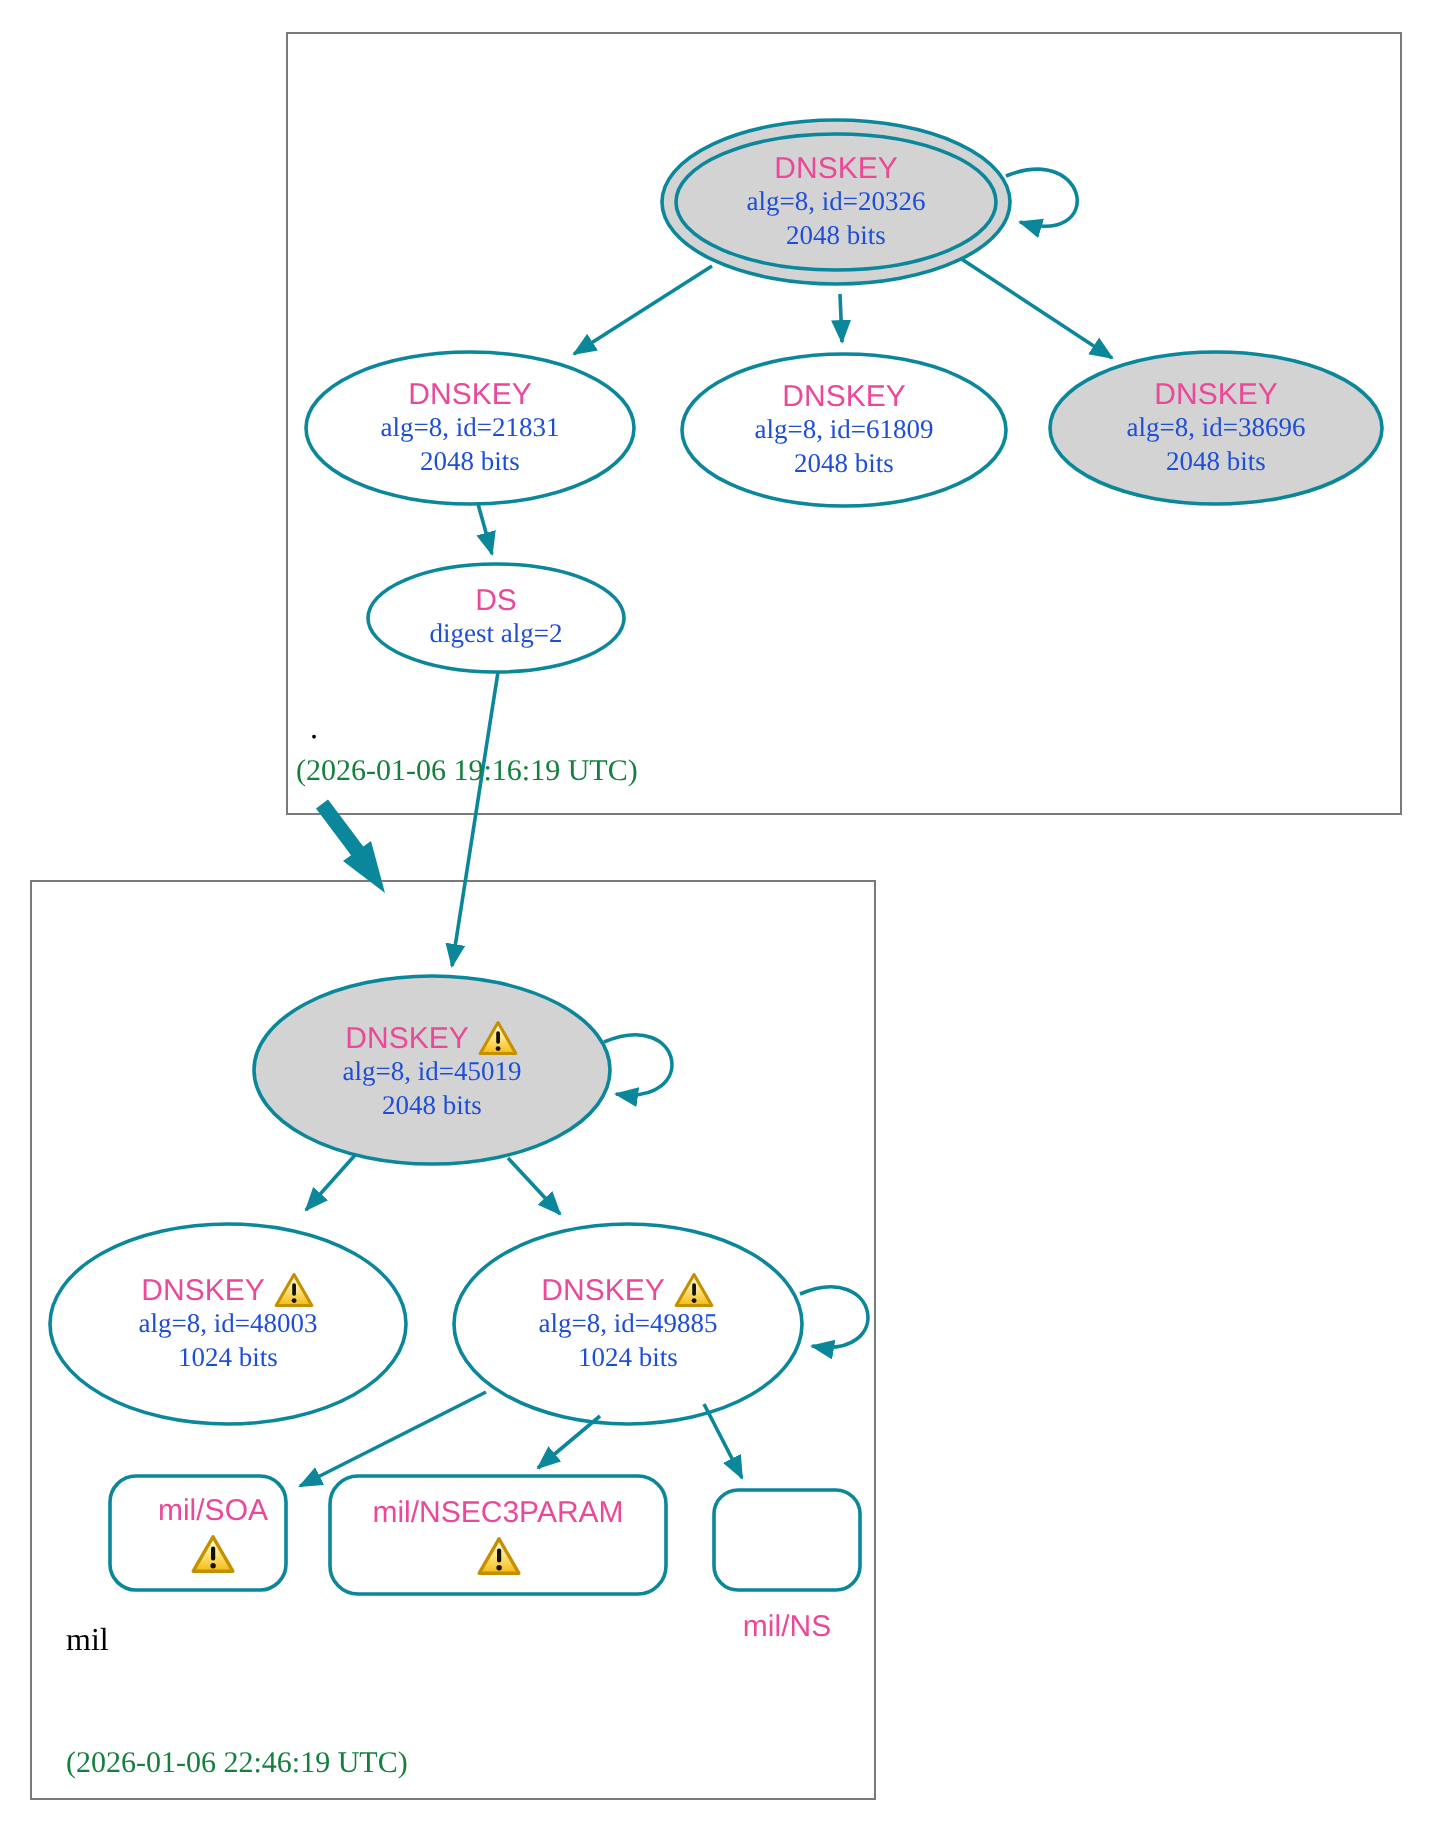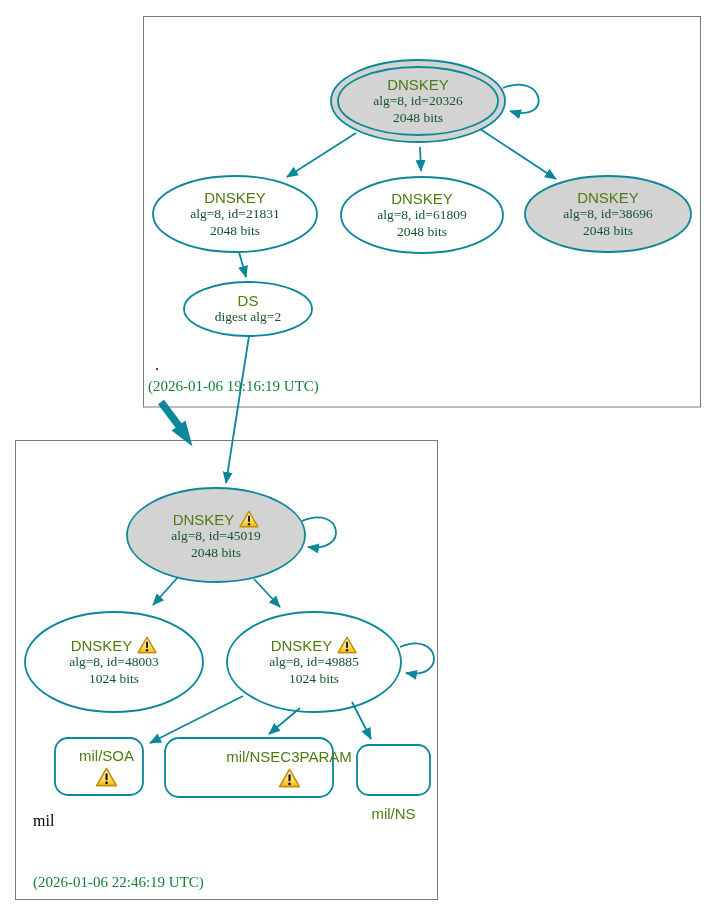"DNSKEY" .node-title { color: #4d7c0f -> #ec4899 }
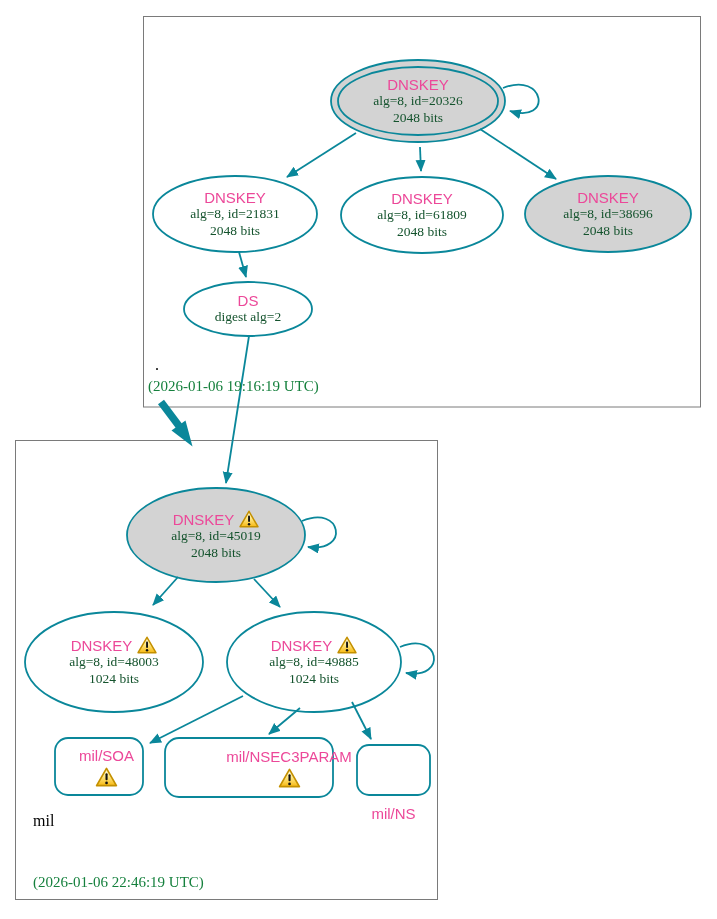"alg=8, id=20326" .node-attr { color: #14532d -> #1d4ed8 }
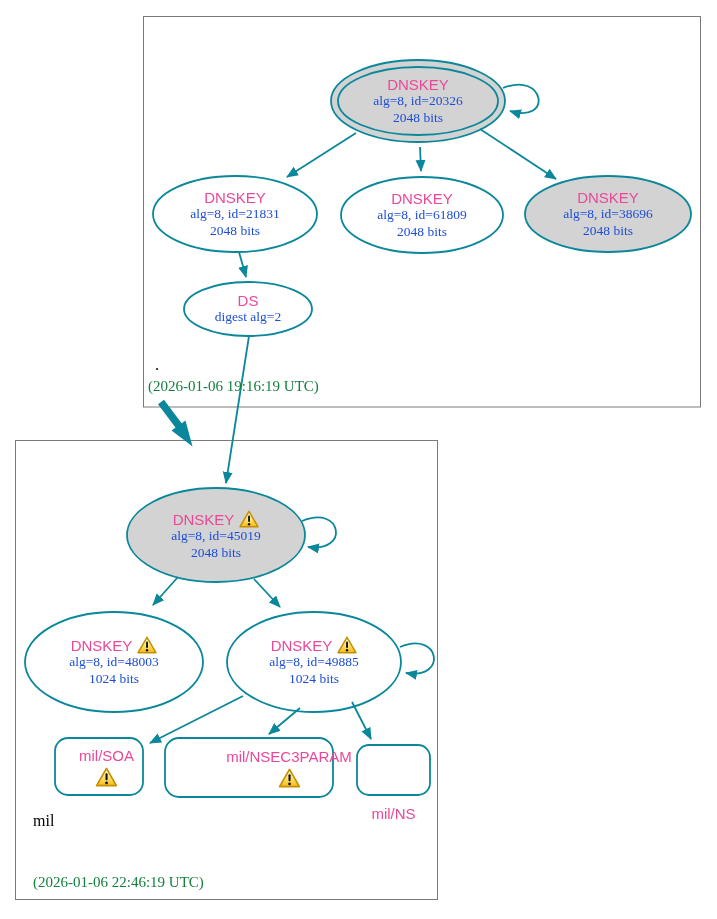"mil/NSEC3PARAM" div.node-label { padding-left: 40px -> none }
